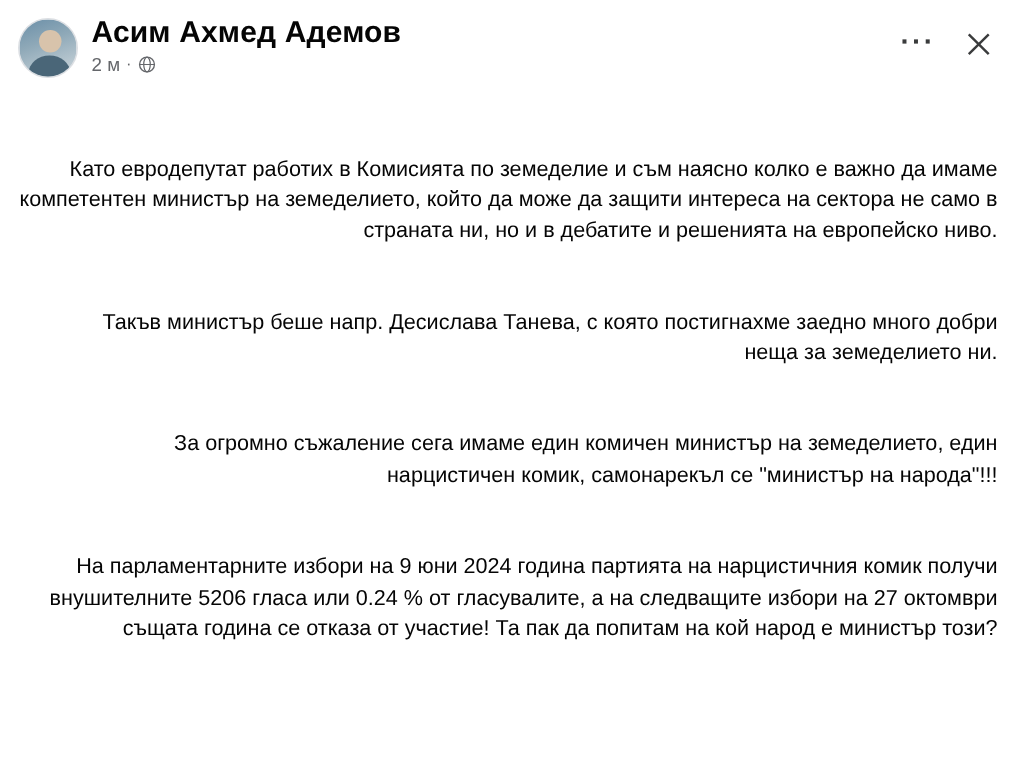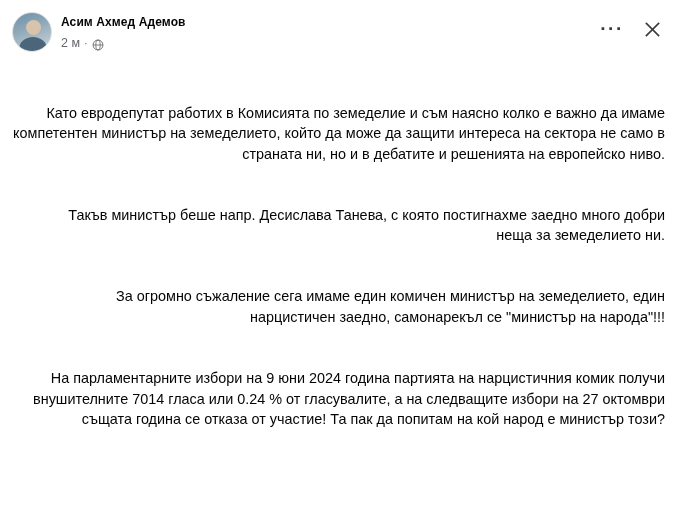"Асим Ахмед Адемов" .author { font-size: 12px -> 20px }
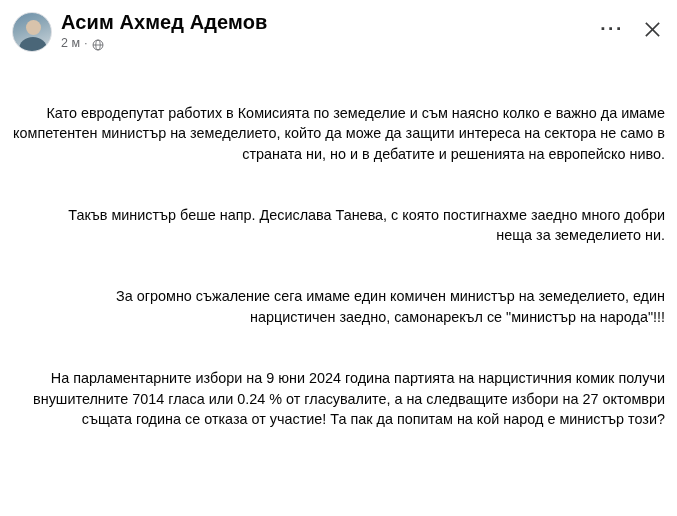"2 м" .meta { align-items: flex-end -> center }
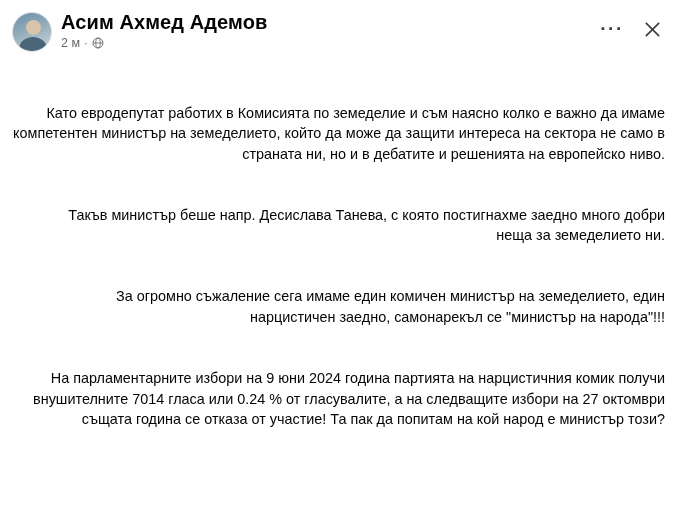"За огромно съжаление сега имаме" p { text: заедно -> комик }
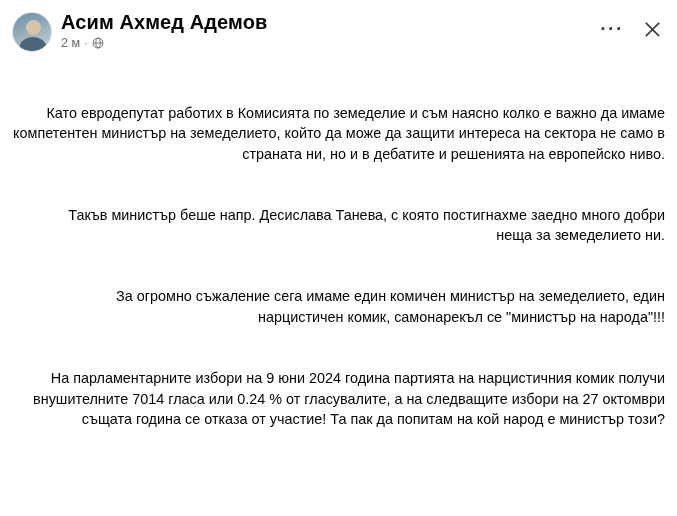"На парламентарните избори на 9" p { text: 7014 -> 5206 }
